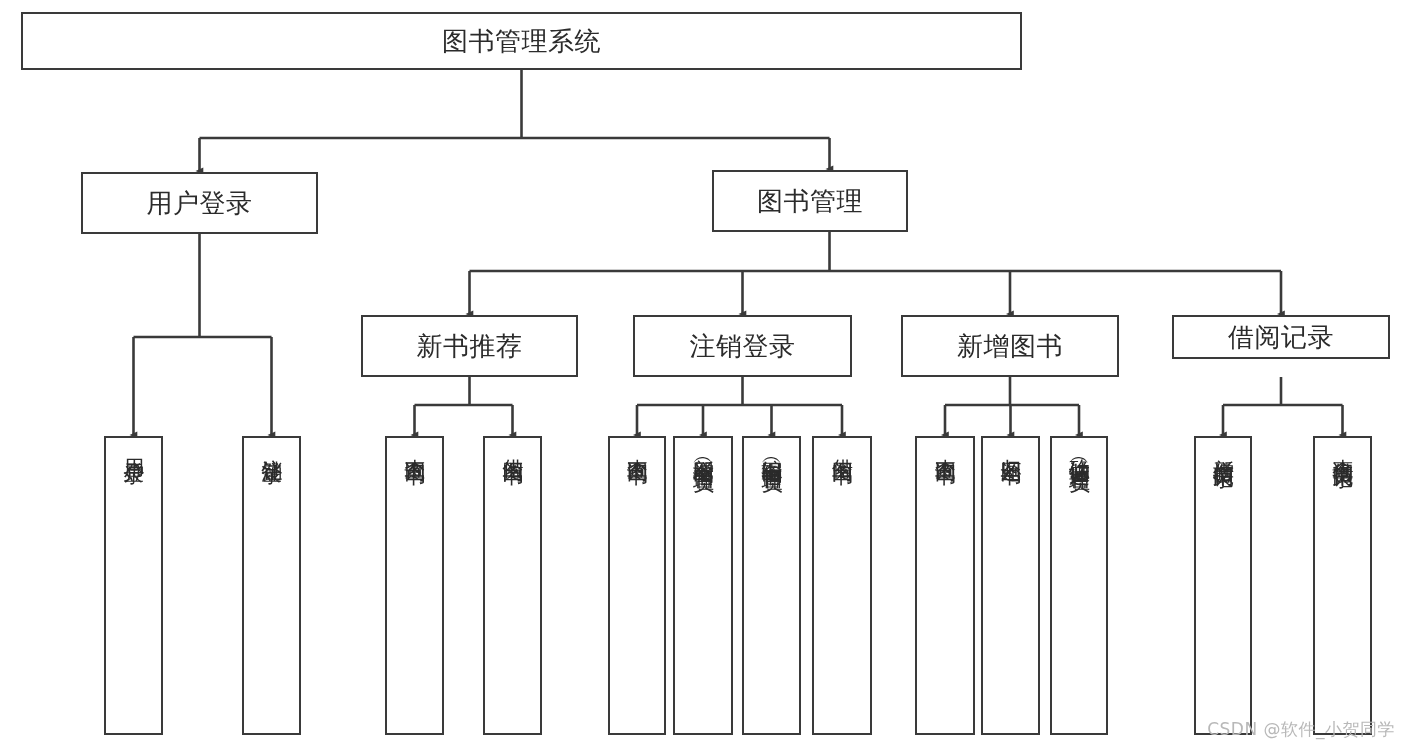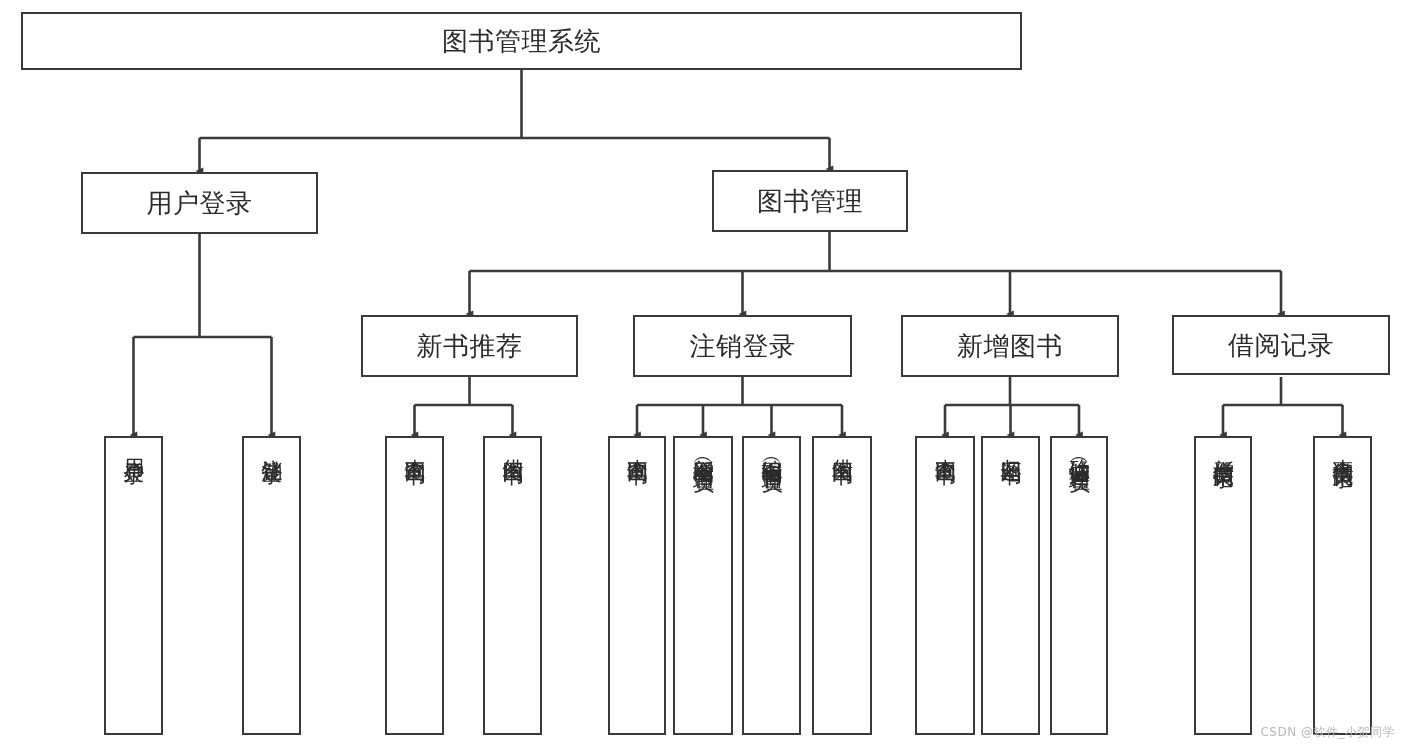"借阅记录" div.node-box { height: 60px -> 44px }
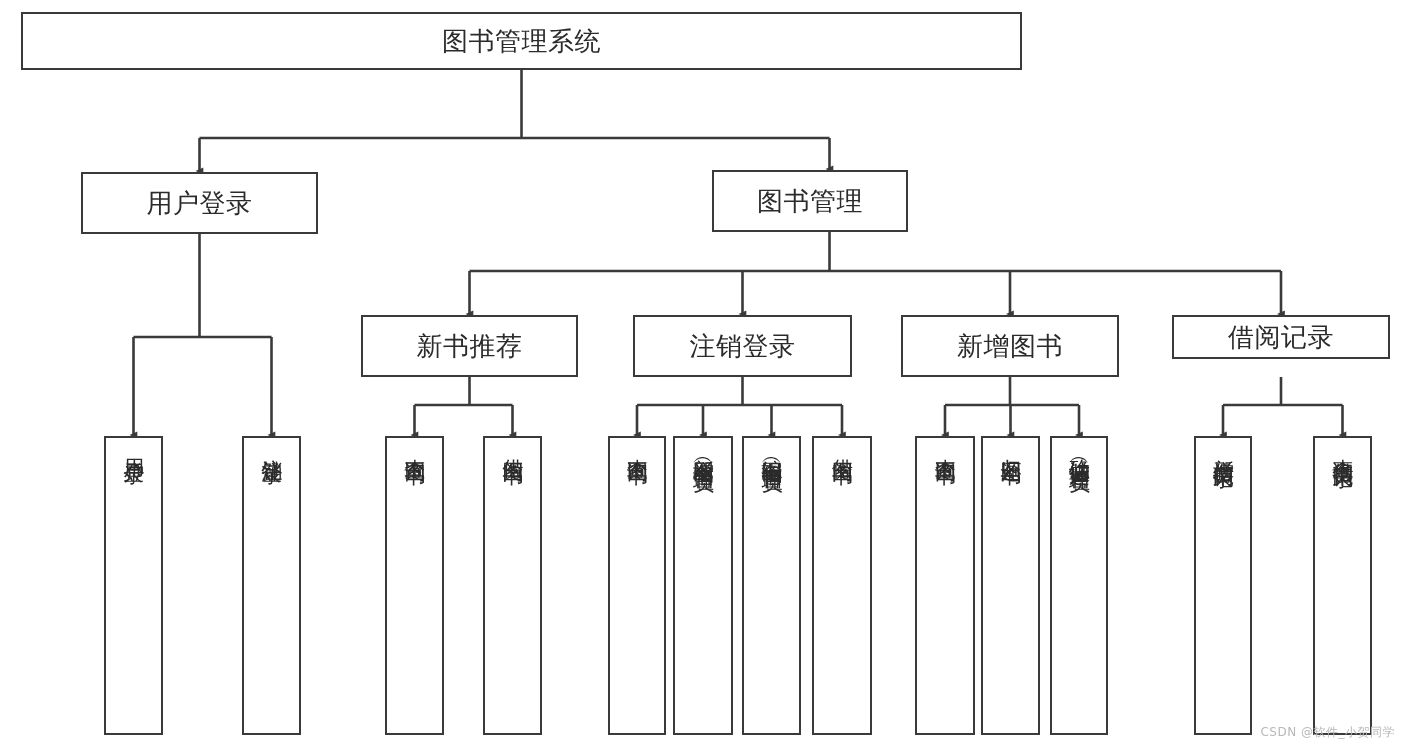"CSDN @软件_小贺同学" .watermark { font-size: 12px -> 17px }
